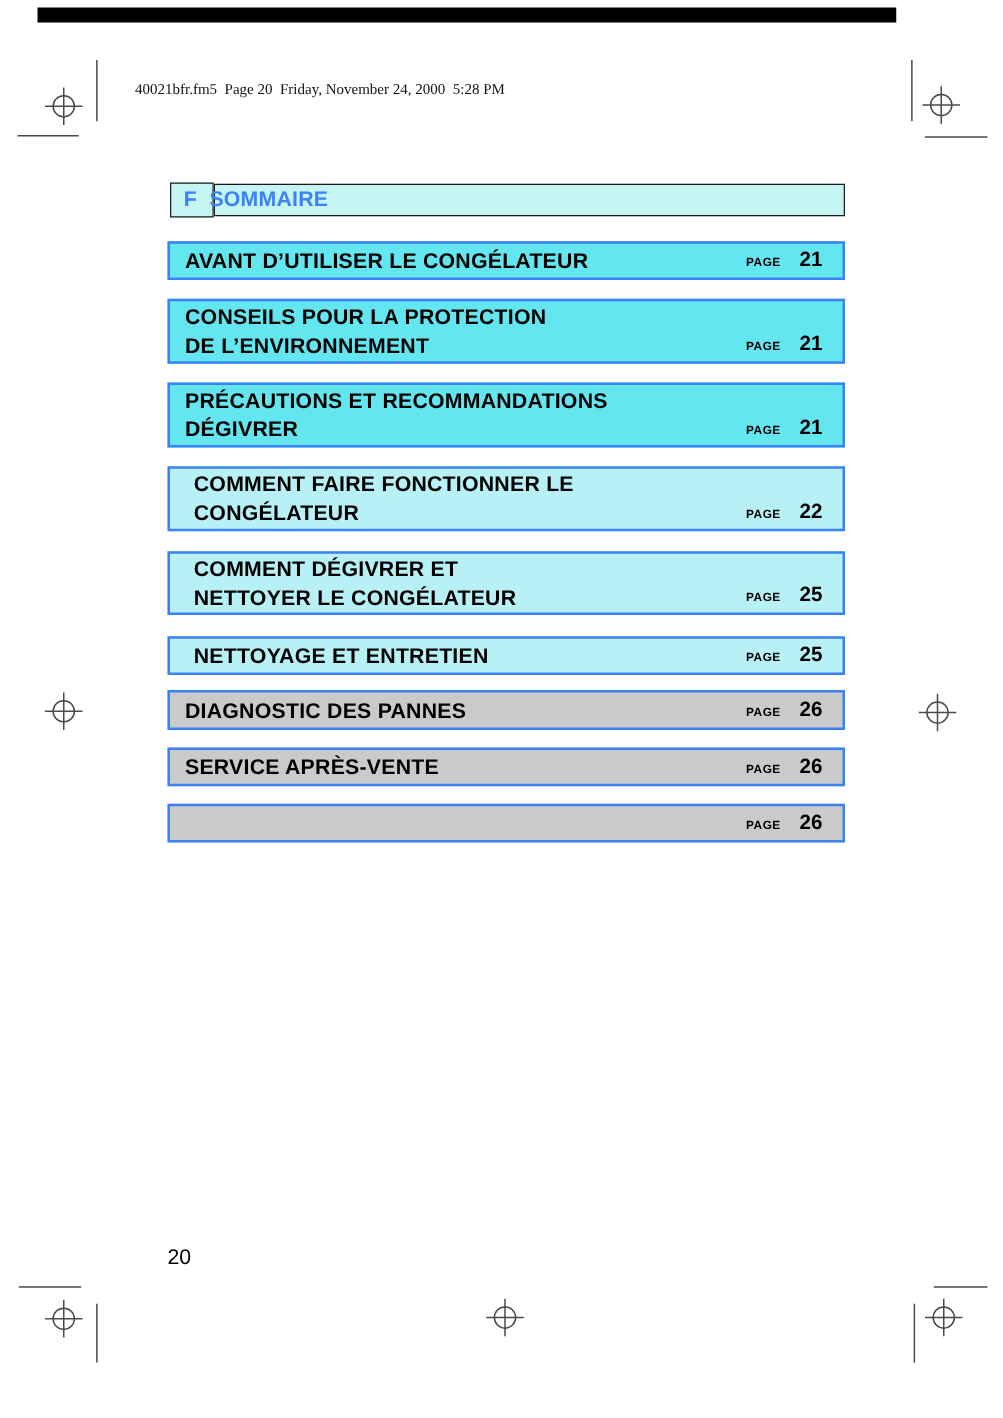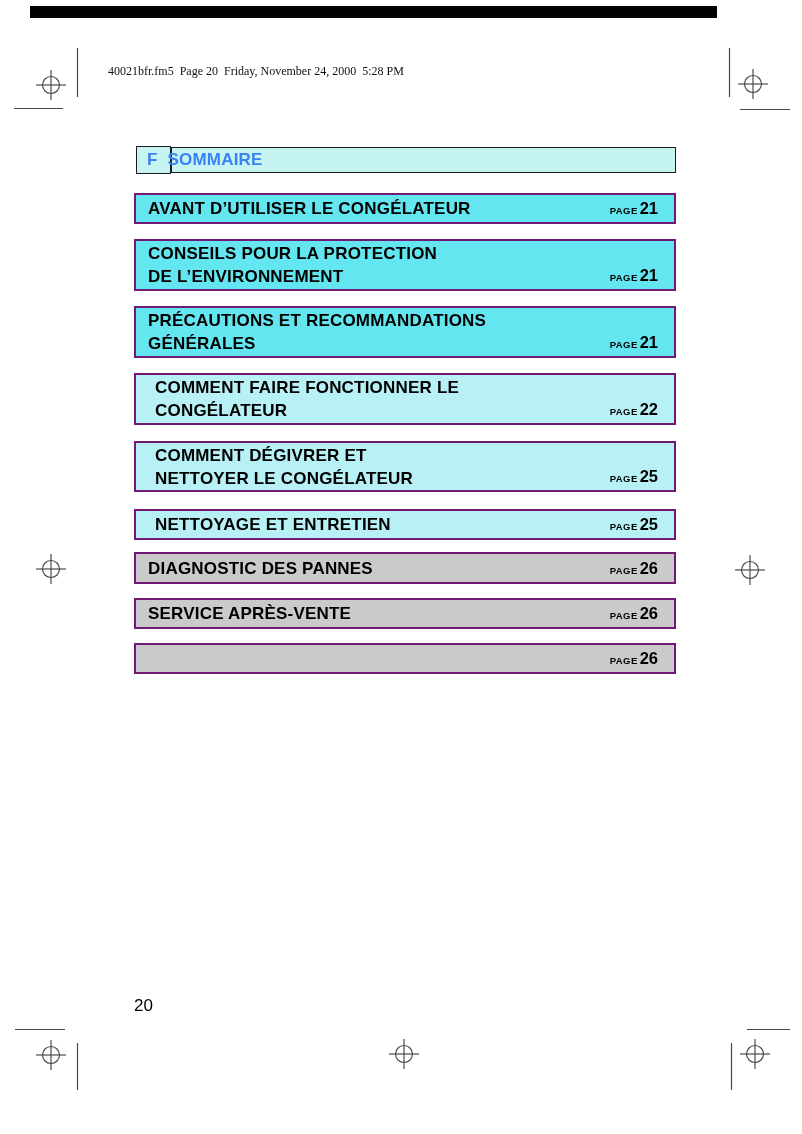"AVANT D’UTILISER LE CONGÉLATEUR" .entry { border: 2px solid #701a75 -> 2px solid #3b82f6 }
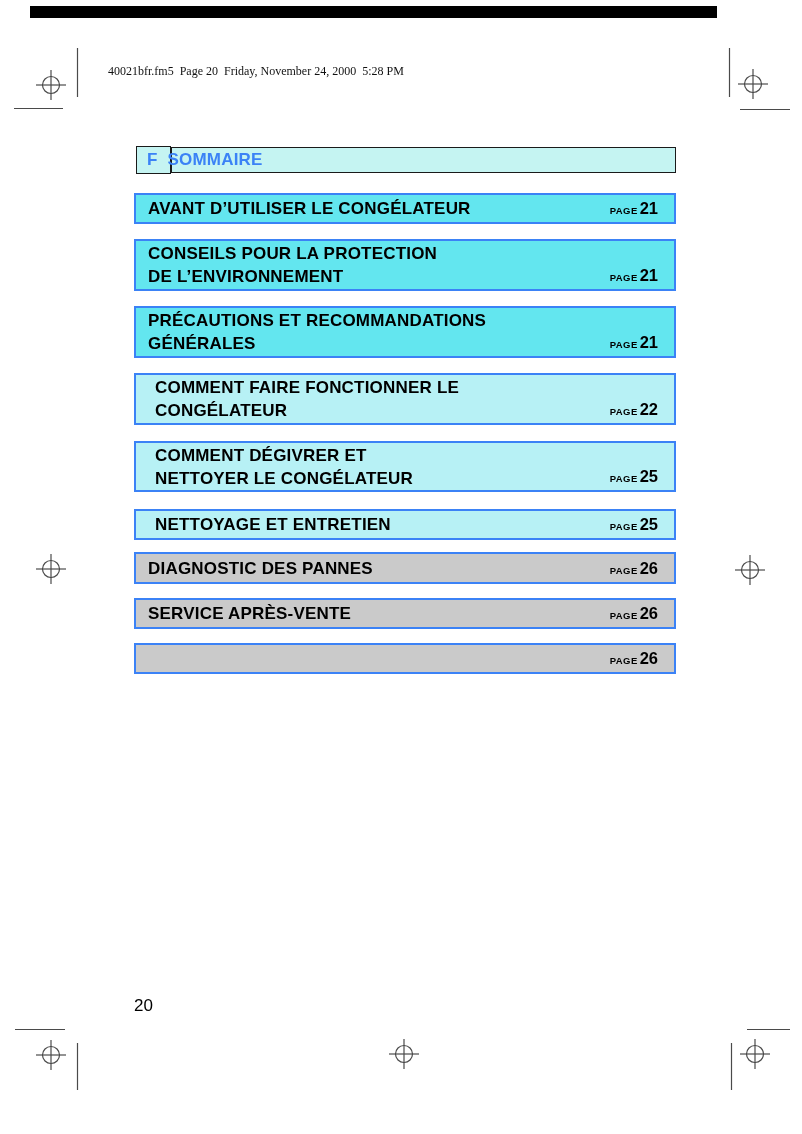"PAGE" .pageref { gap: 2px -> 15px }
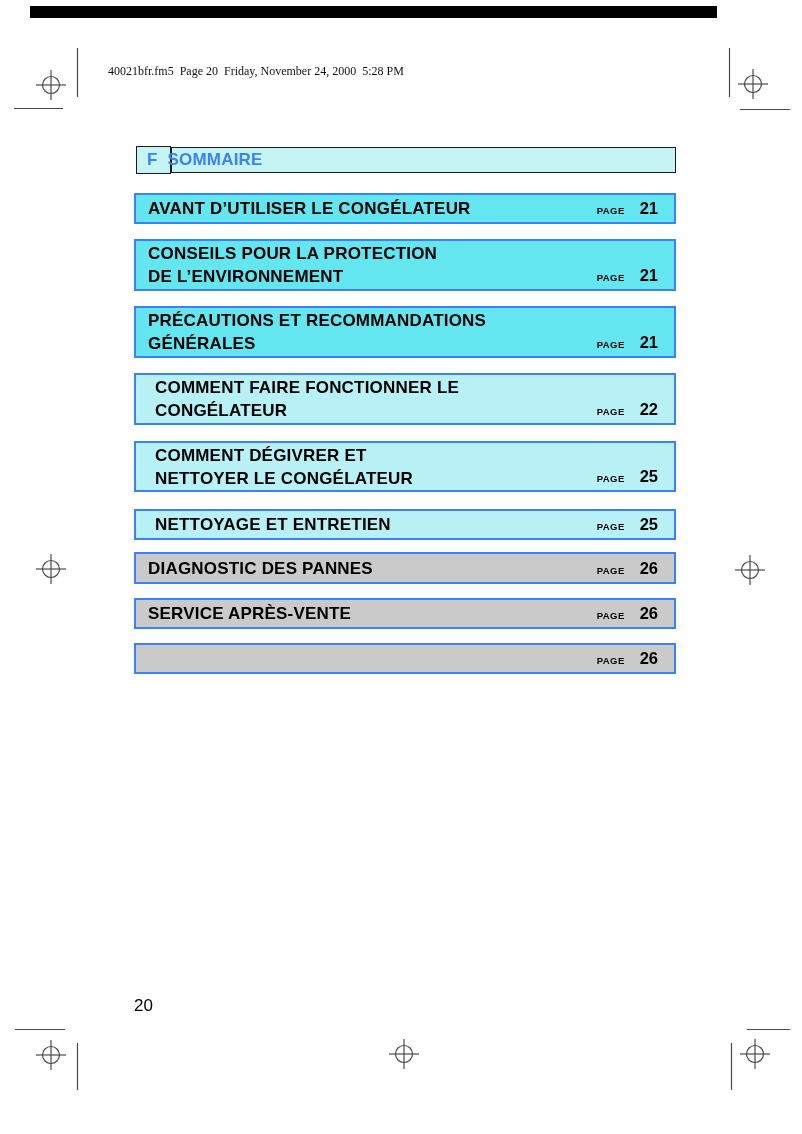"GÉNÉRALES" span.t { text: GÉNÉRALES -> DÉGIVRER }
